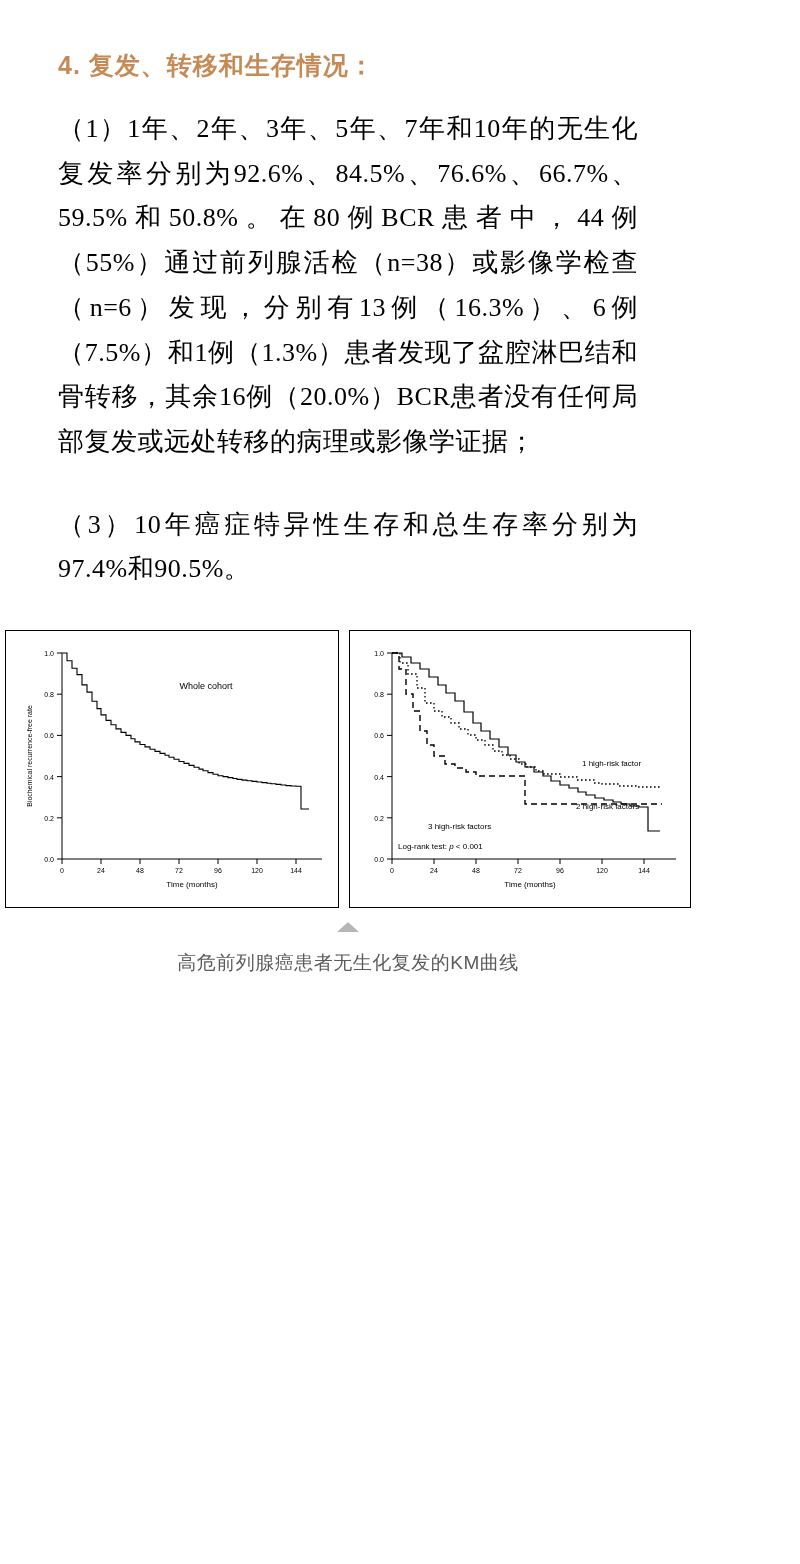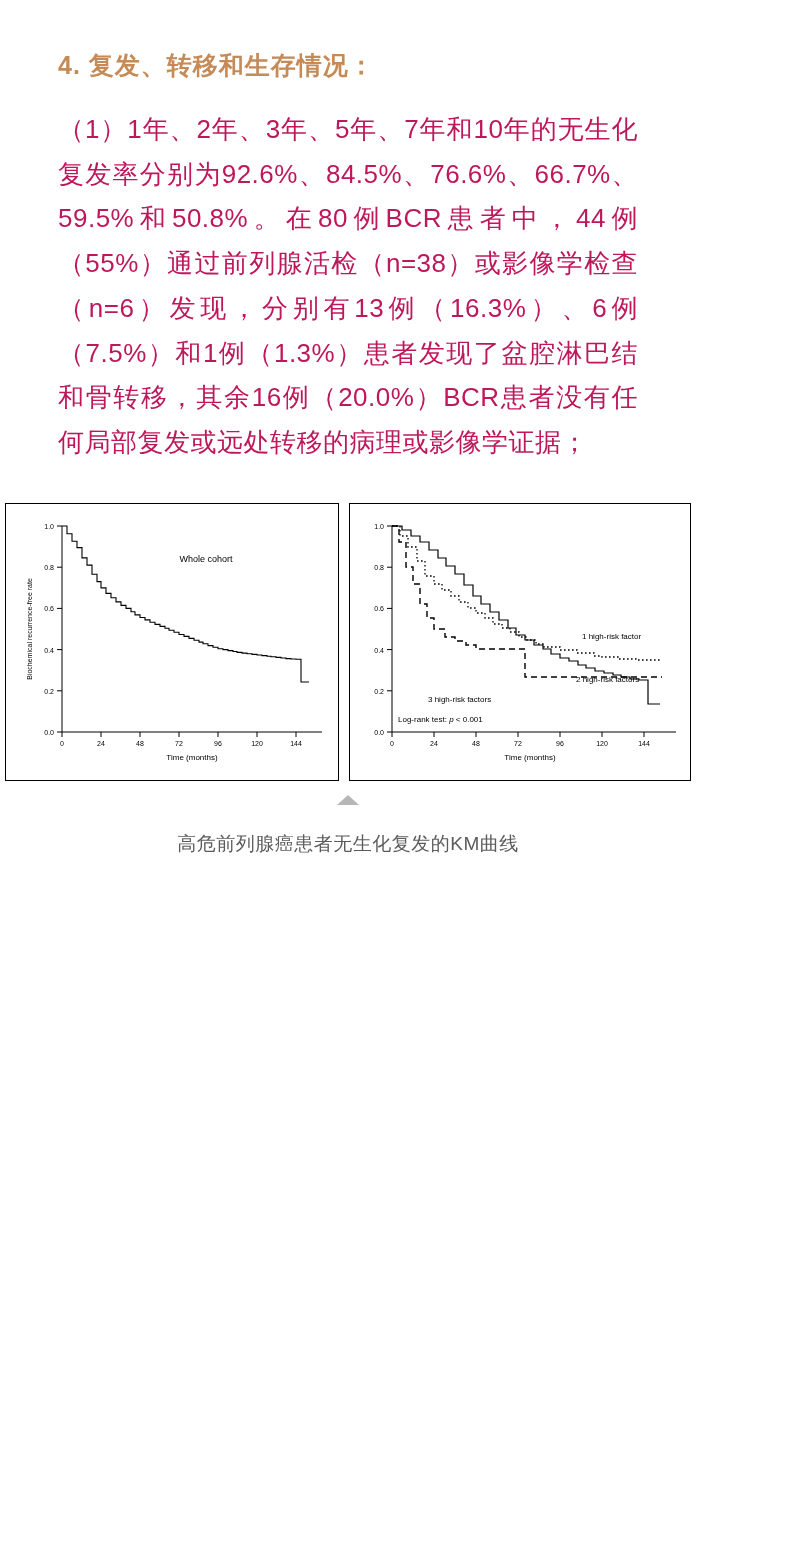"（1）1年、2年、3年、5年、7年和10年的无生化复发率分别为92.6%、84." .para { color: #be185d -> #000000; font-family: none -> Liberation Serif, serif }
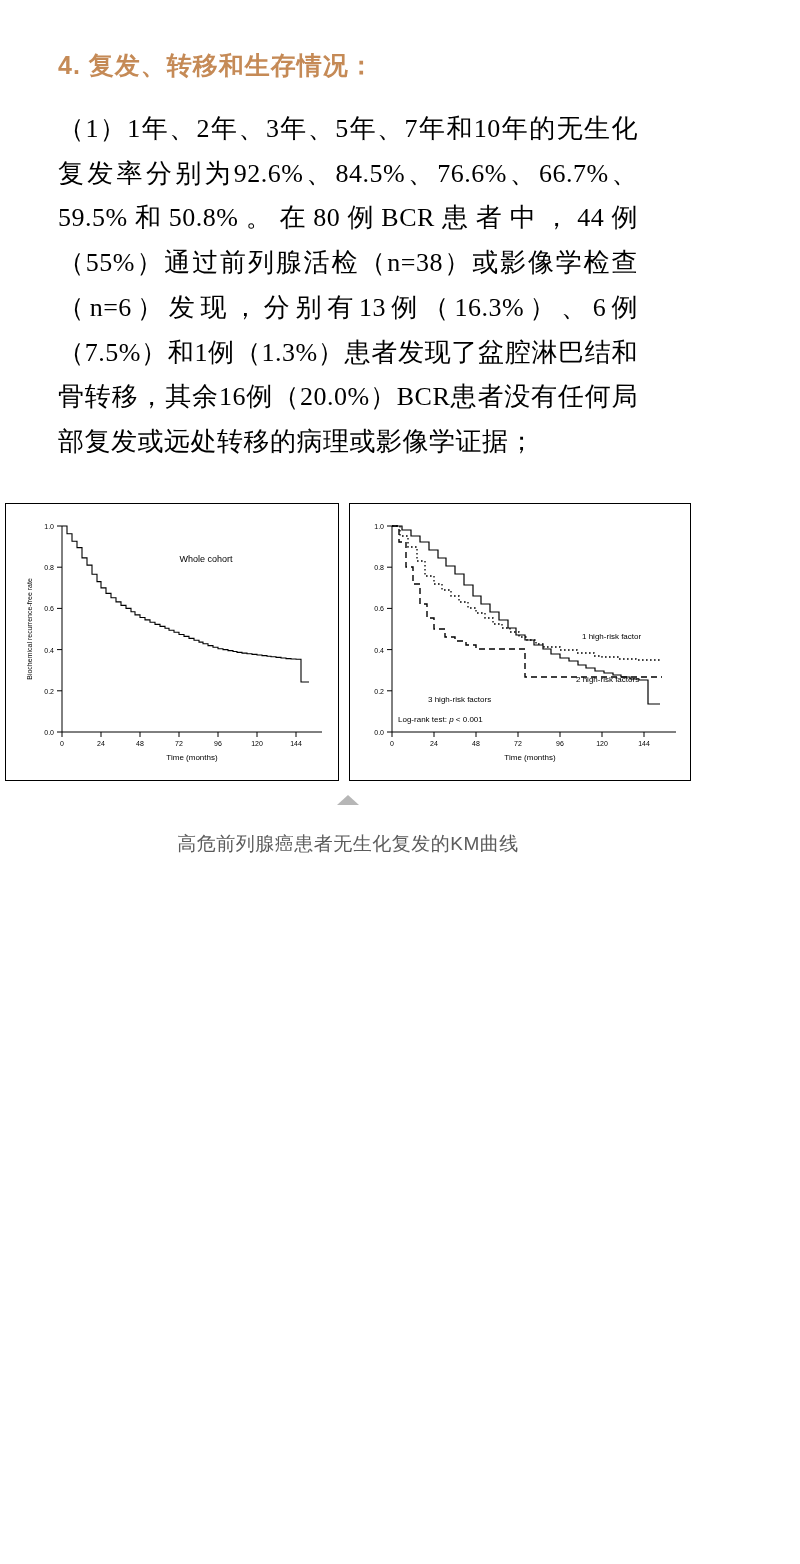"（3）10年癌症特异性生存和总生存率分别为97.4%和90.5%。" p.para { html: none -> <p>（3）10年癌症特异性生存和总生存率分别为97.4%和90.5%。</p> }
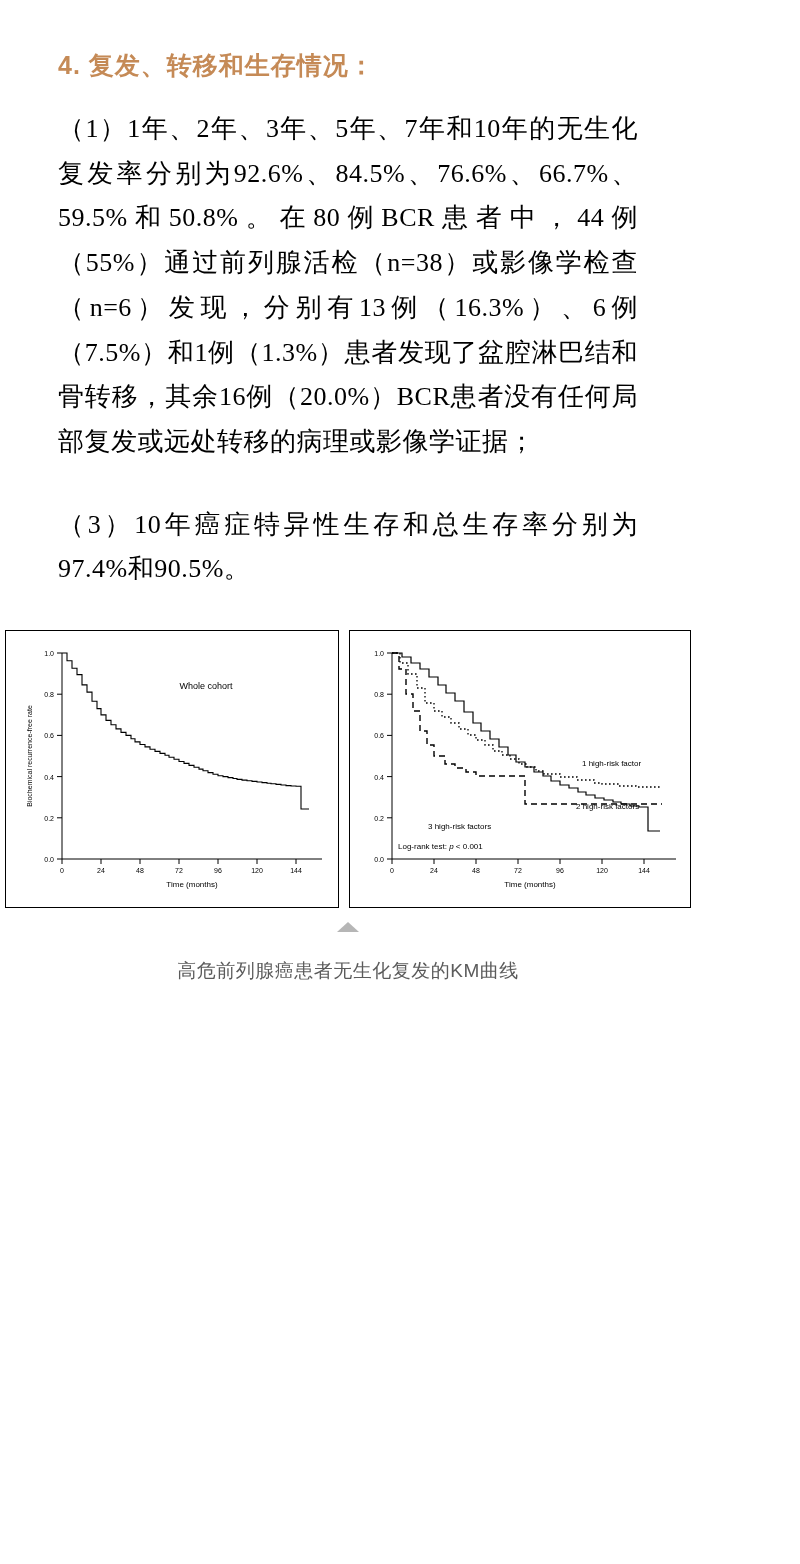"高危前列腺癌患者无生化复发的KM曲线" .caption { margin-top: 26px -> 18px }
